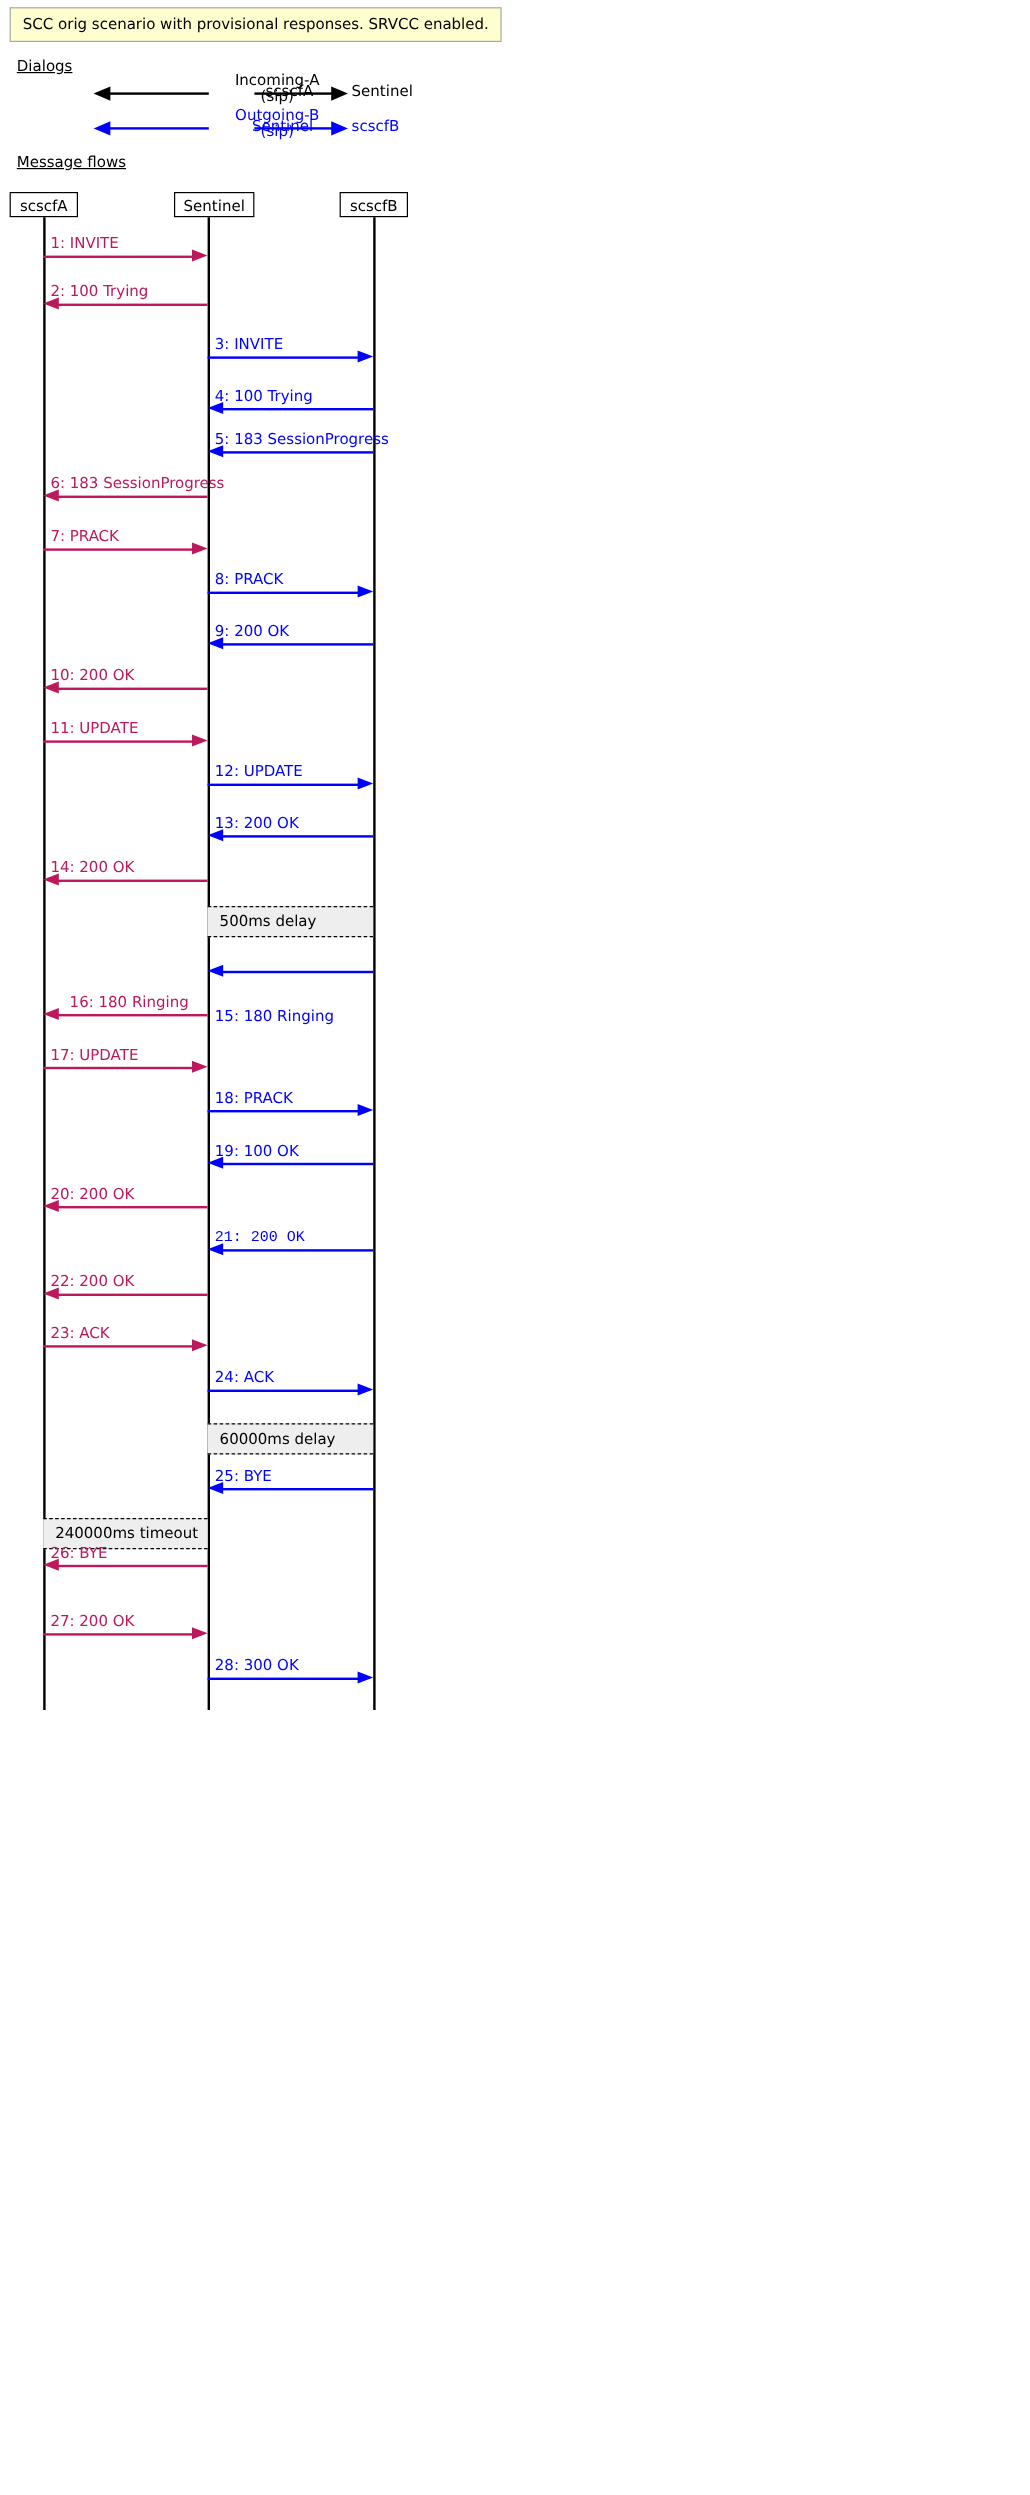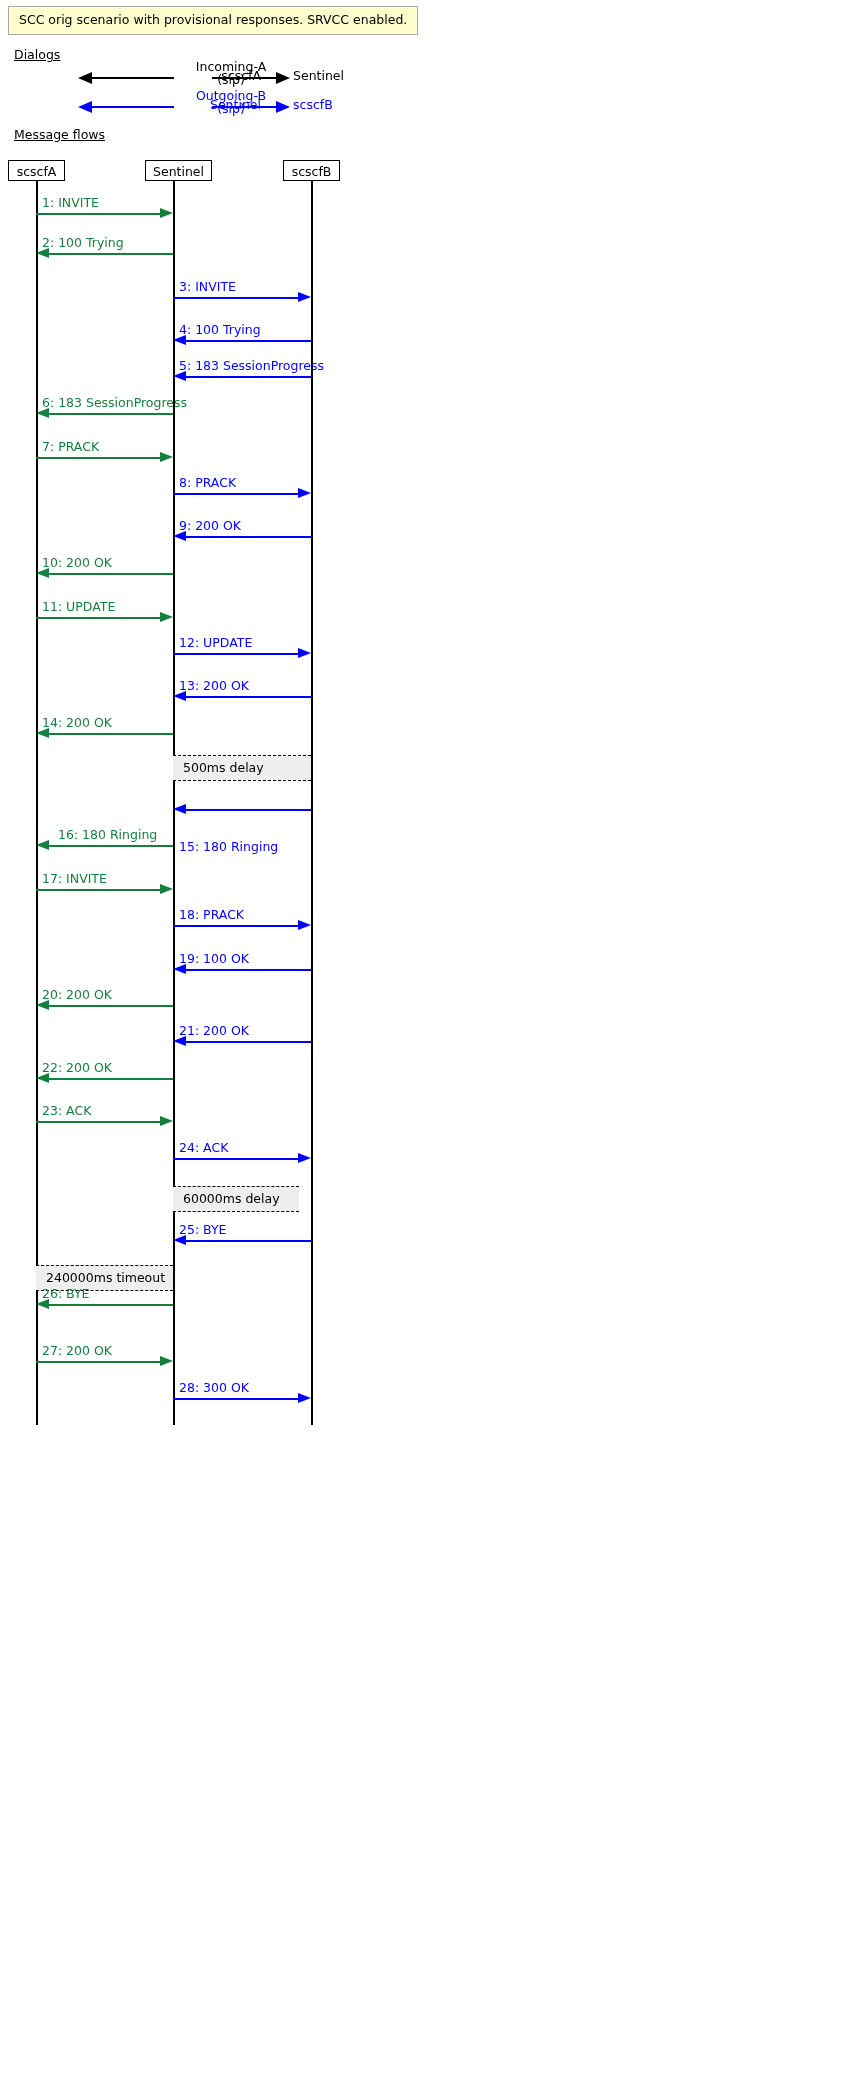"1: INVITE" .m-black { color: #15803d -> #be185d }
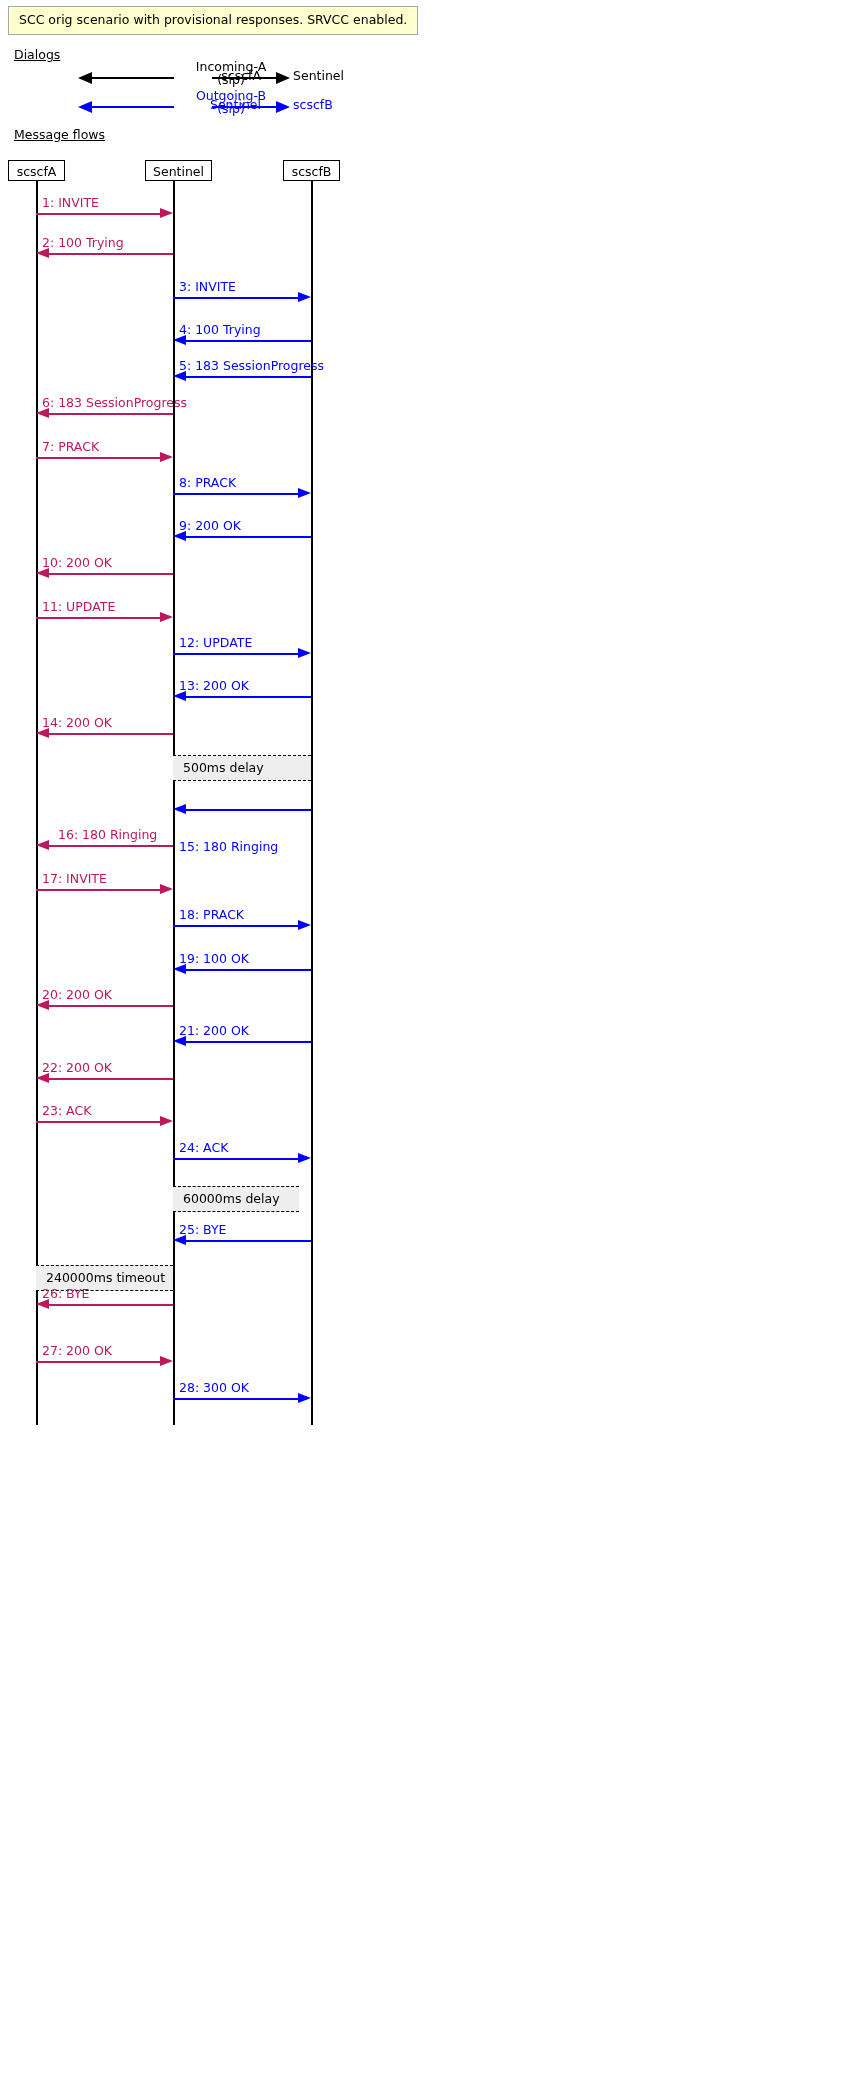"17: INVITE" div.msg-label { text: INVITE -> UPDATE }
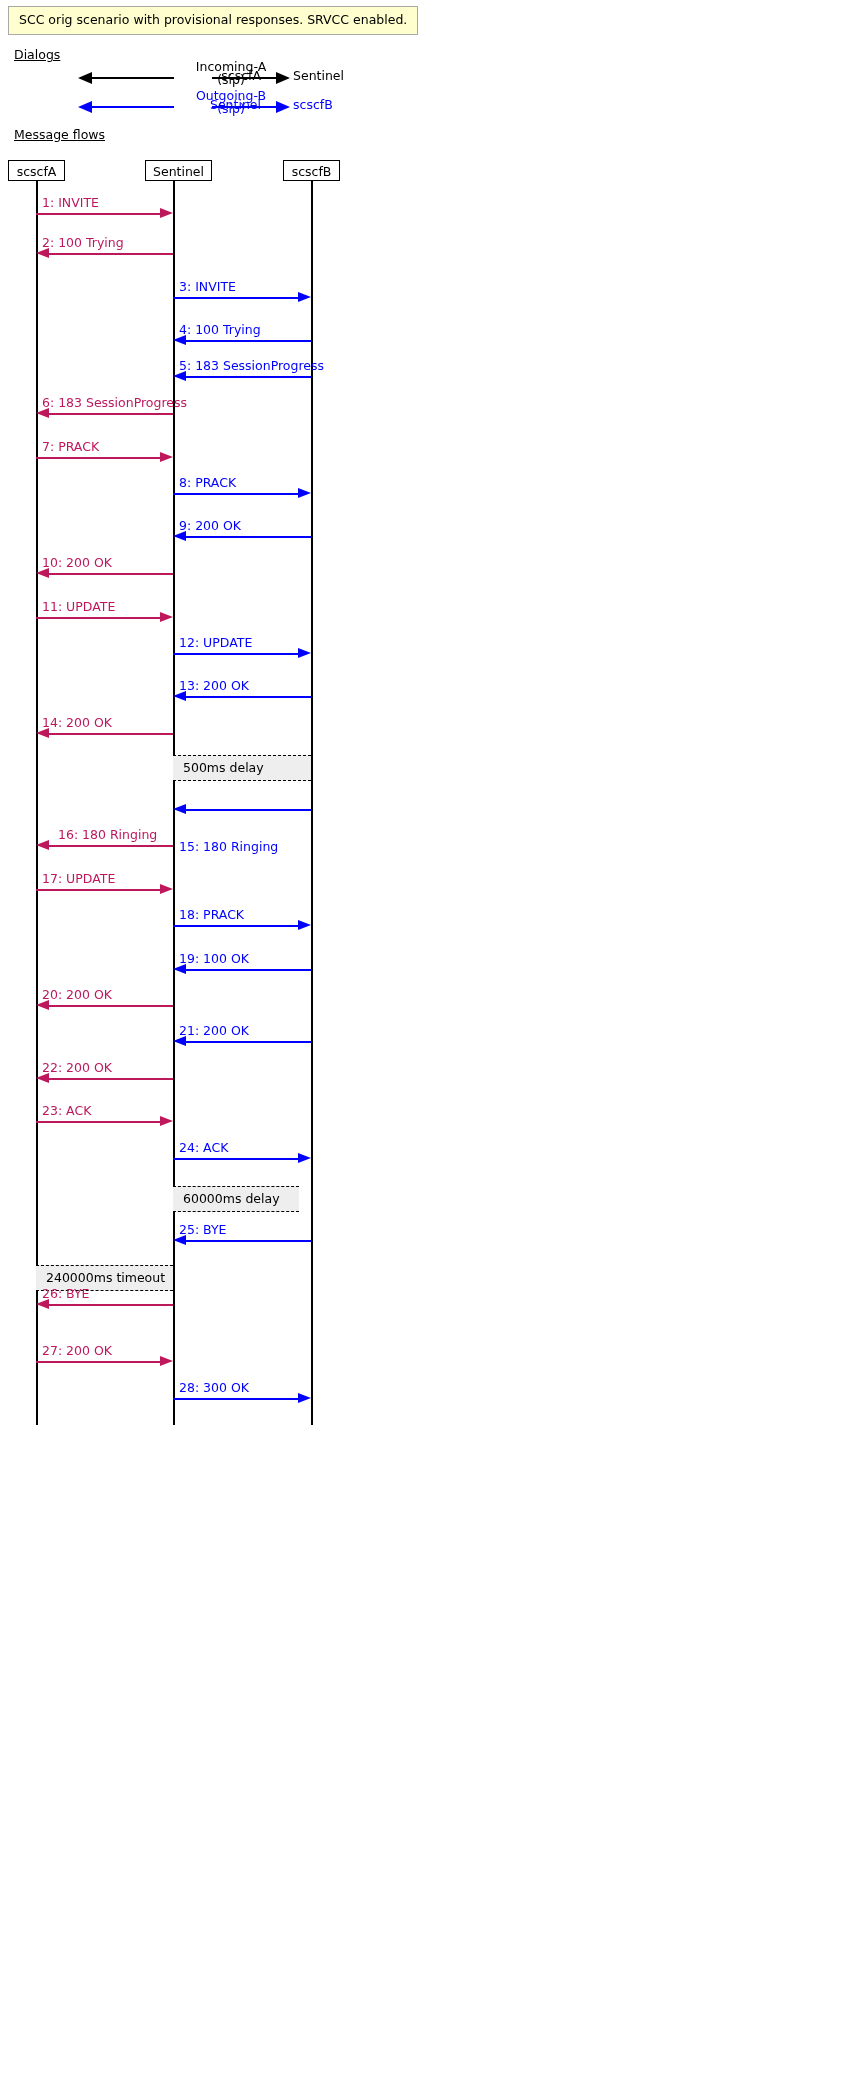"21: 200 OK" div.msg-label { font-family: none -> Liberation Mono, monospace }
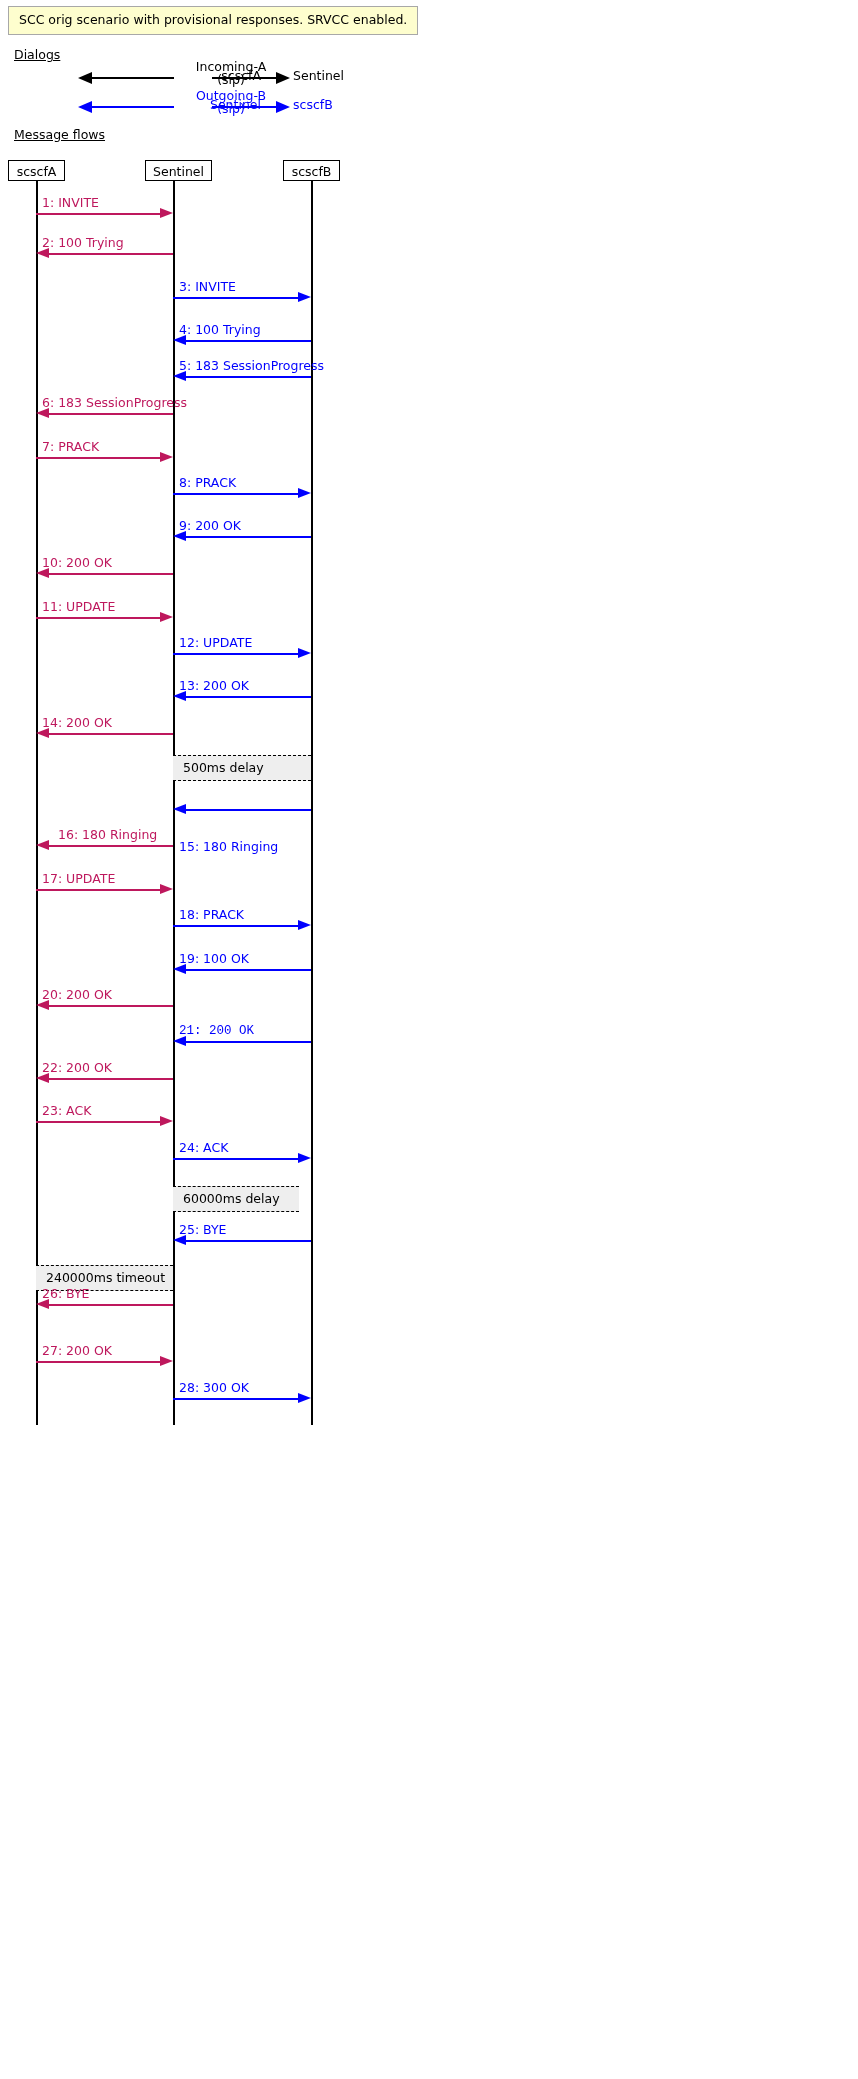"60000ms delay" div.delay-box { width: 126px -> 138px }
